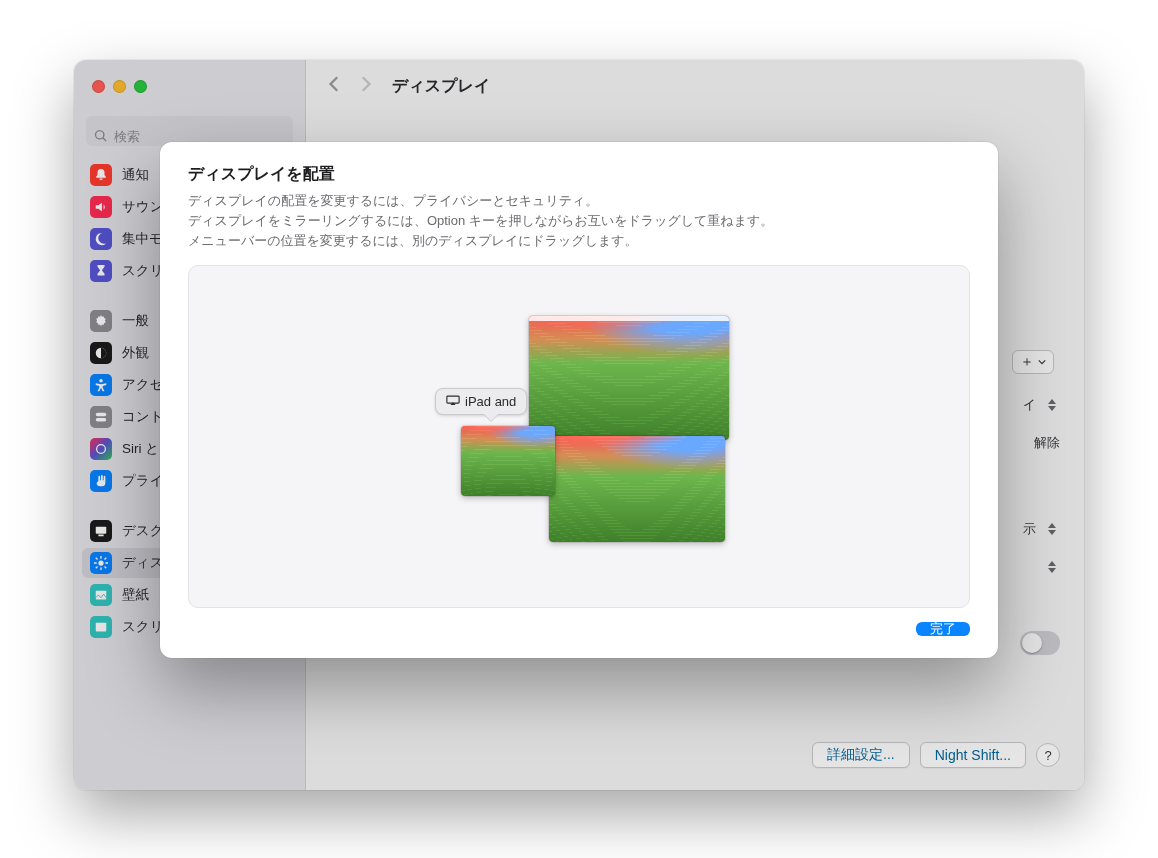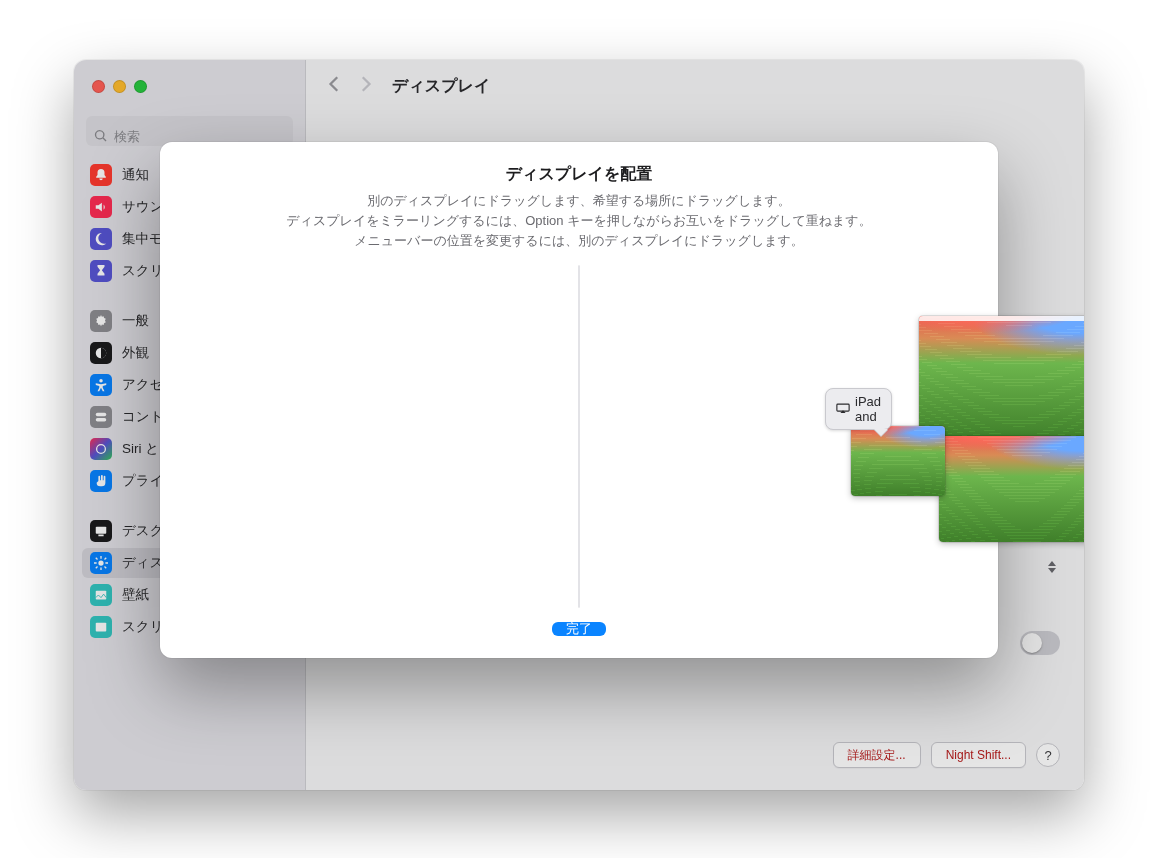"ディスプレイを配置" .sheet { align-items: center -> none }
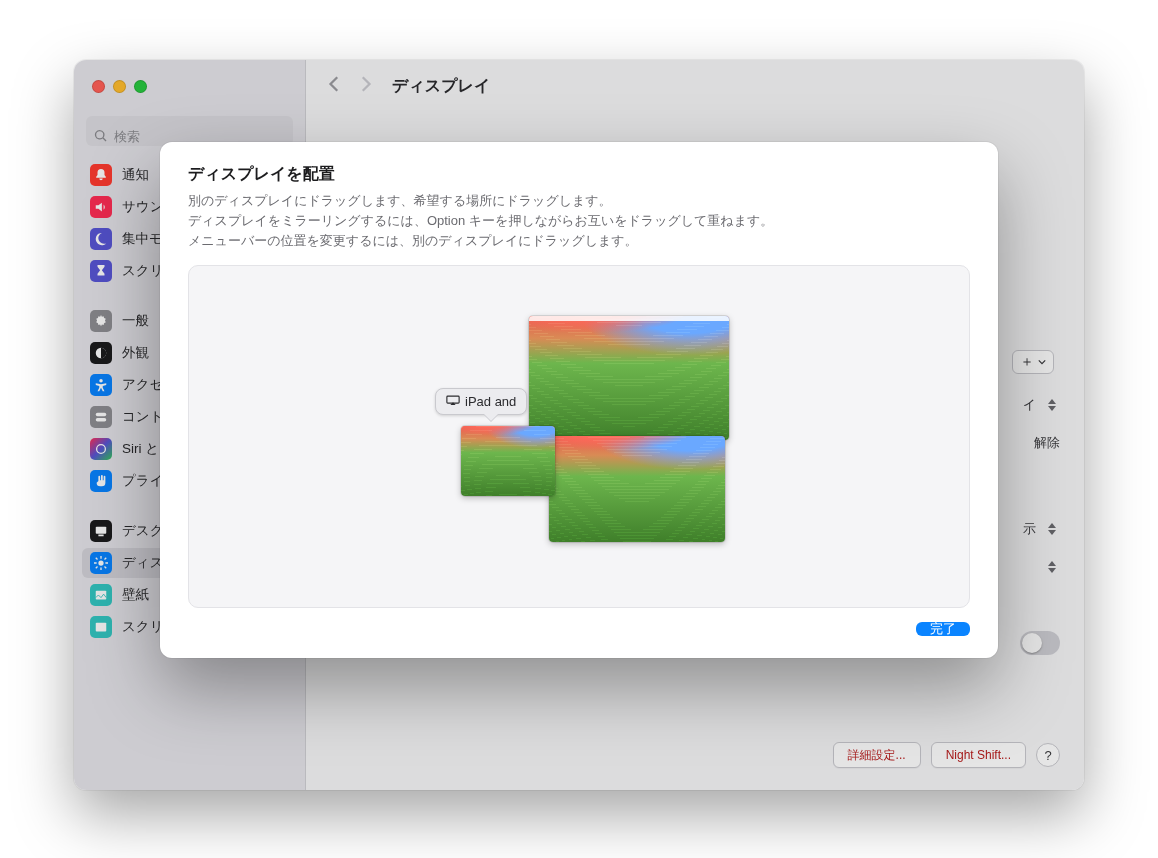"別のディスプレイにドラッグします、希望する場所にドラッグします。" p { text: 別のディスプレイにドラッグします、希望する場所にドラッグします -> ディスプレイの配置を変更するには、プライバシーとセキュリティ }
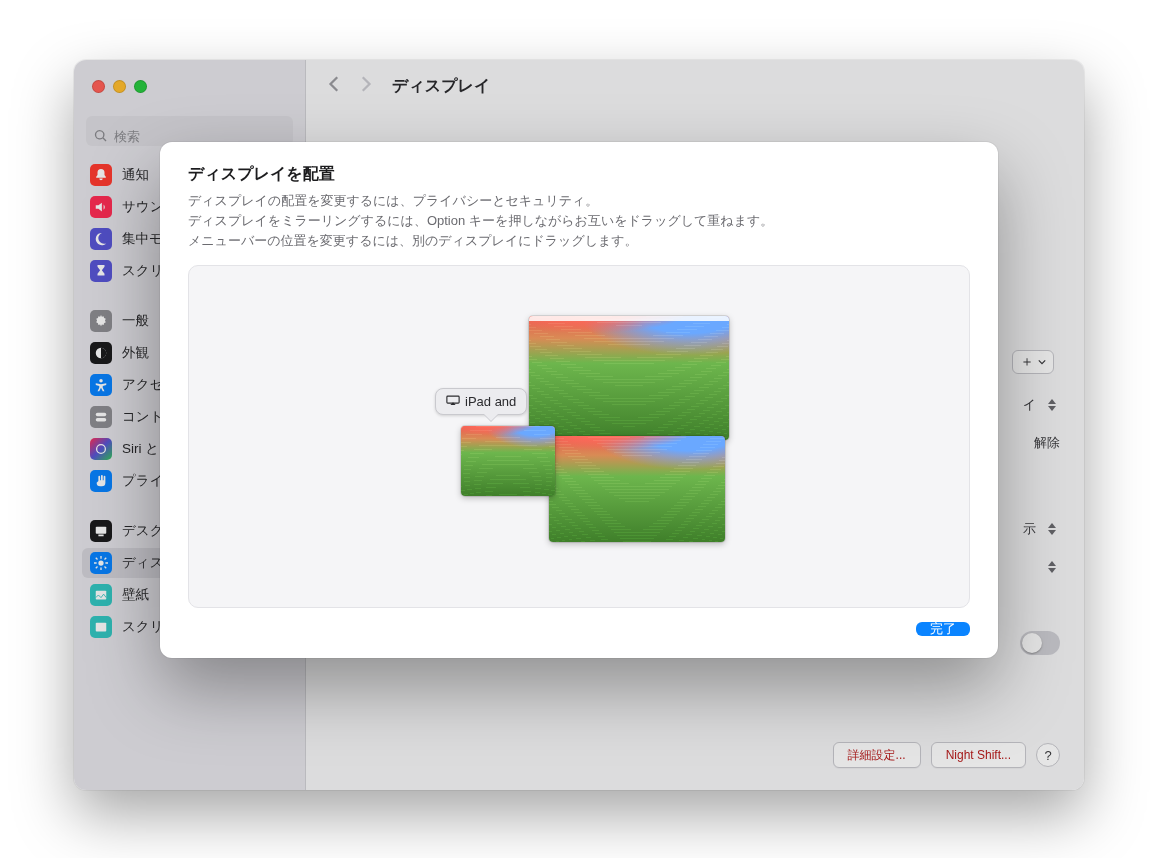"詳細設定..." .mac-btn { color: #b91c1c -> #0369a1; font-size: 12px -> 14px }
